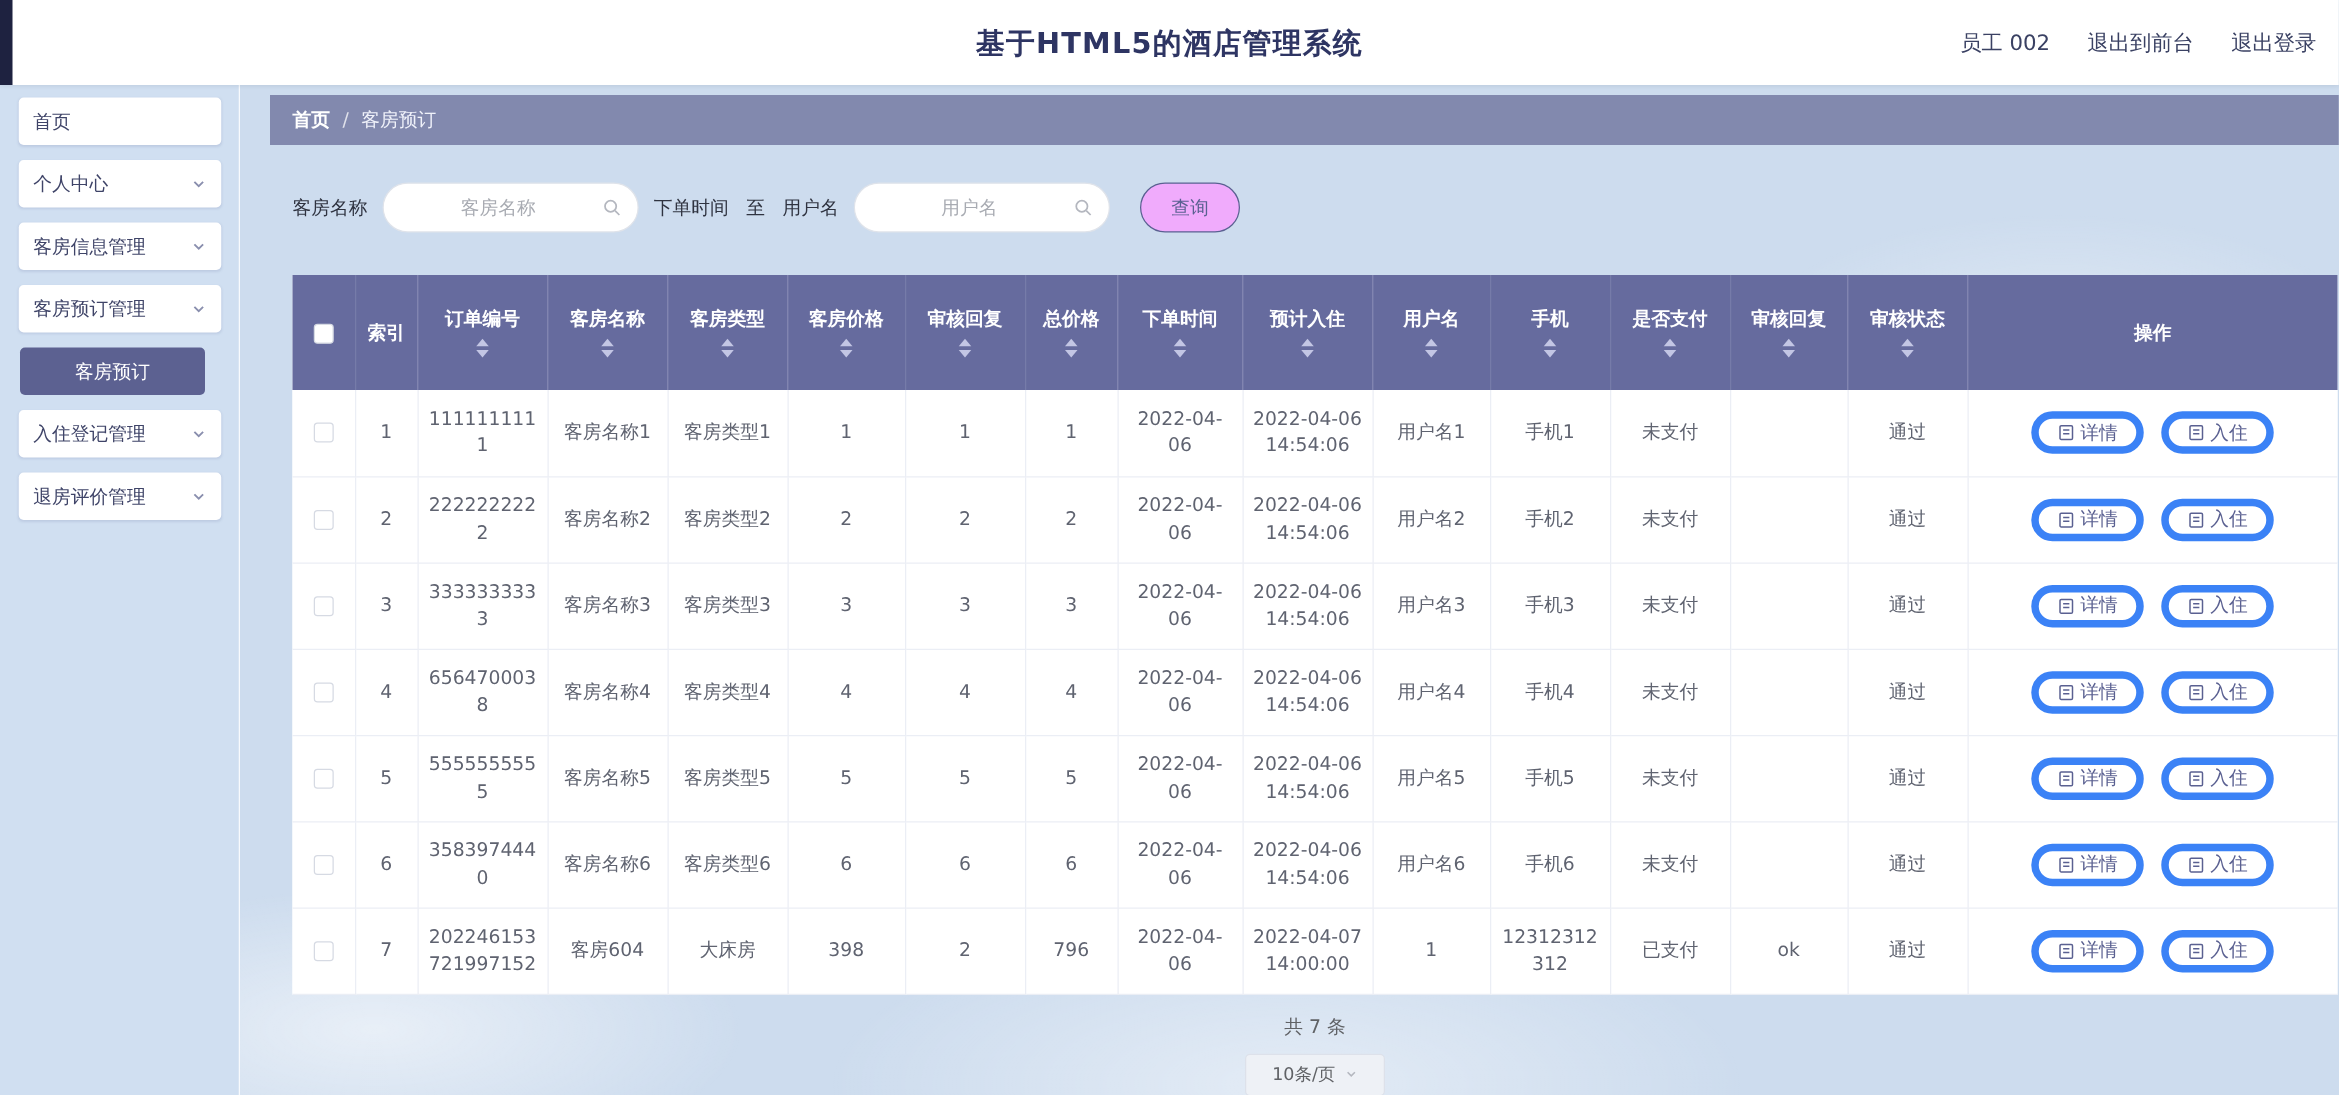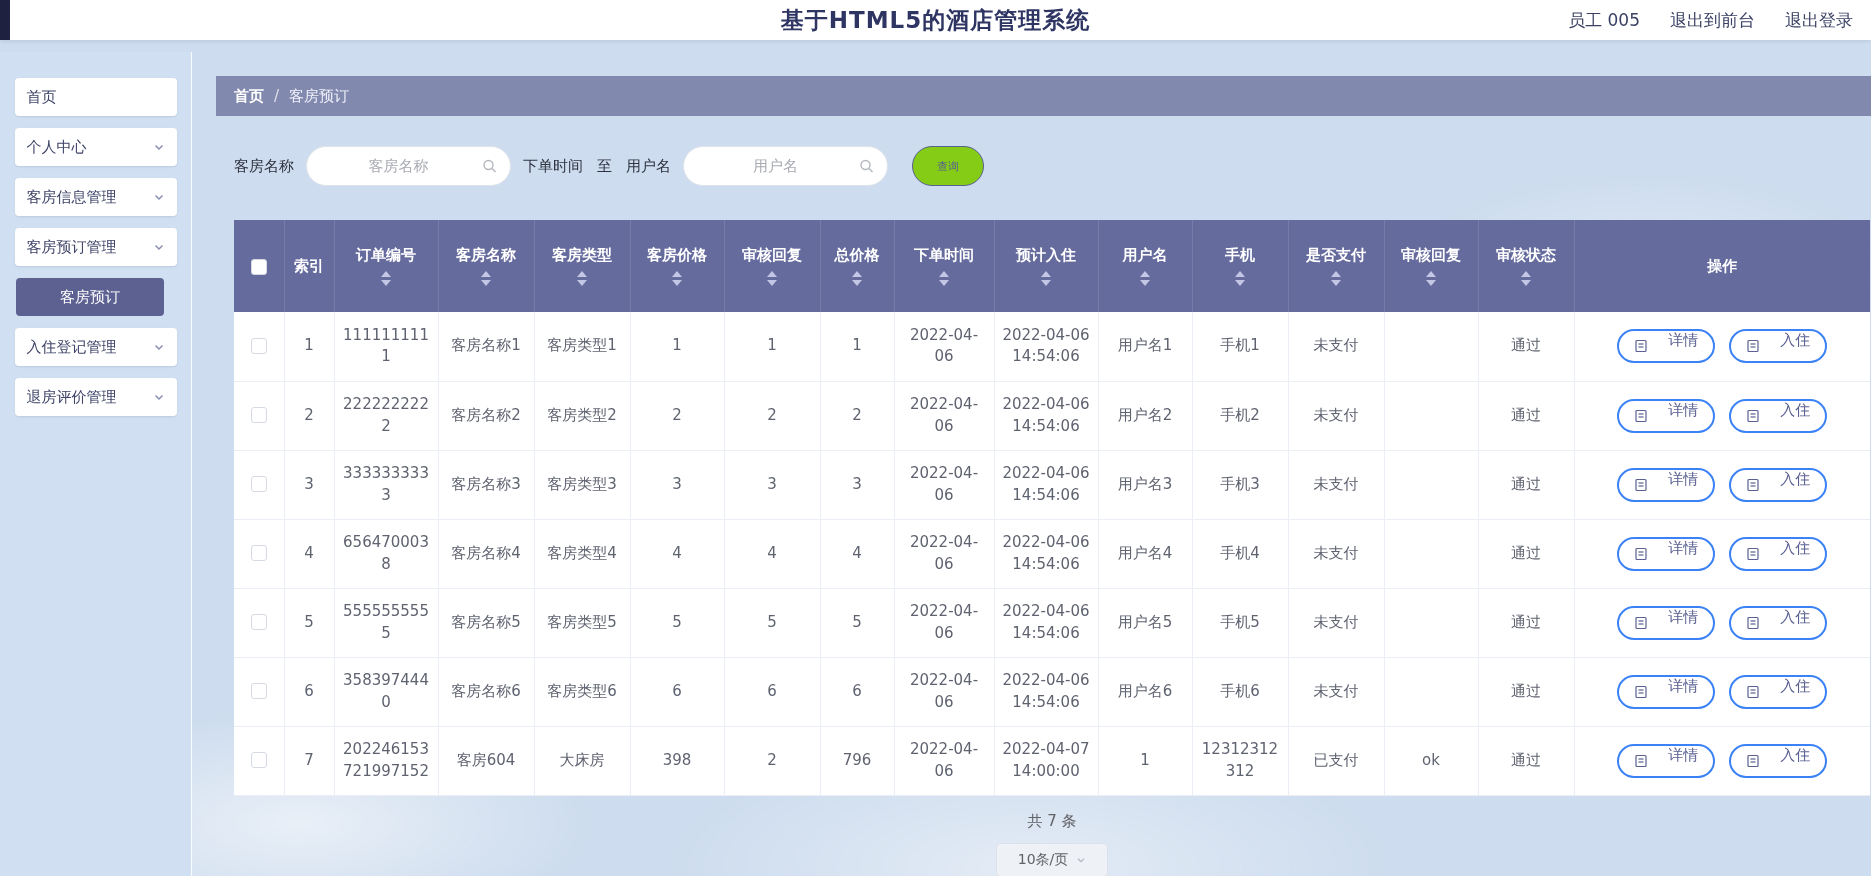"基于HTML5的酒店管理系统" .app-header { height: 40px -> 68px }
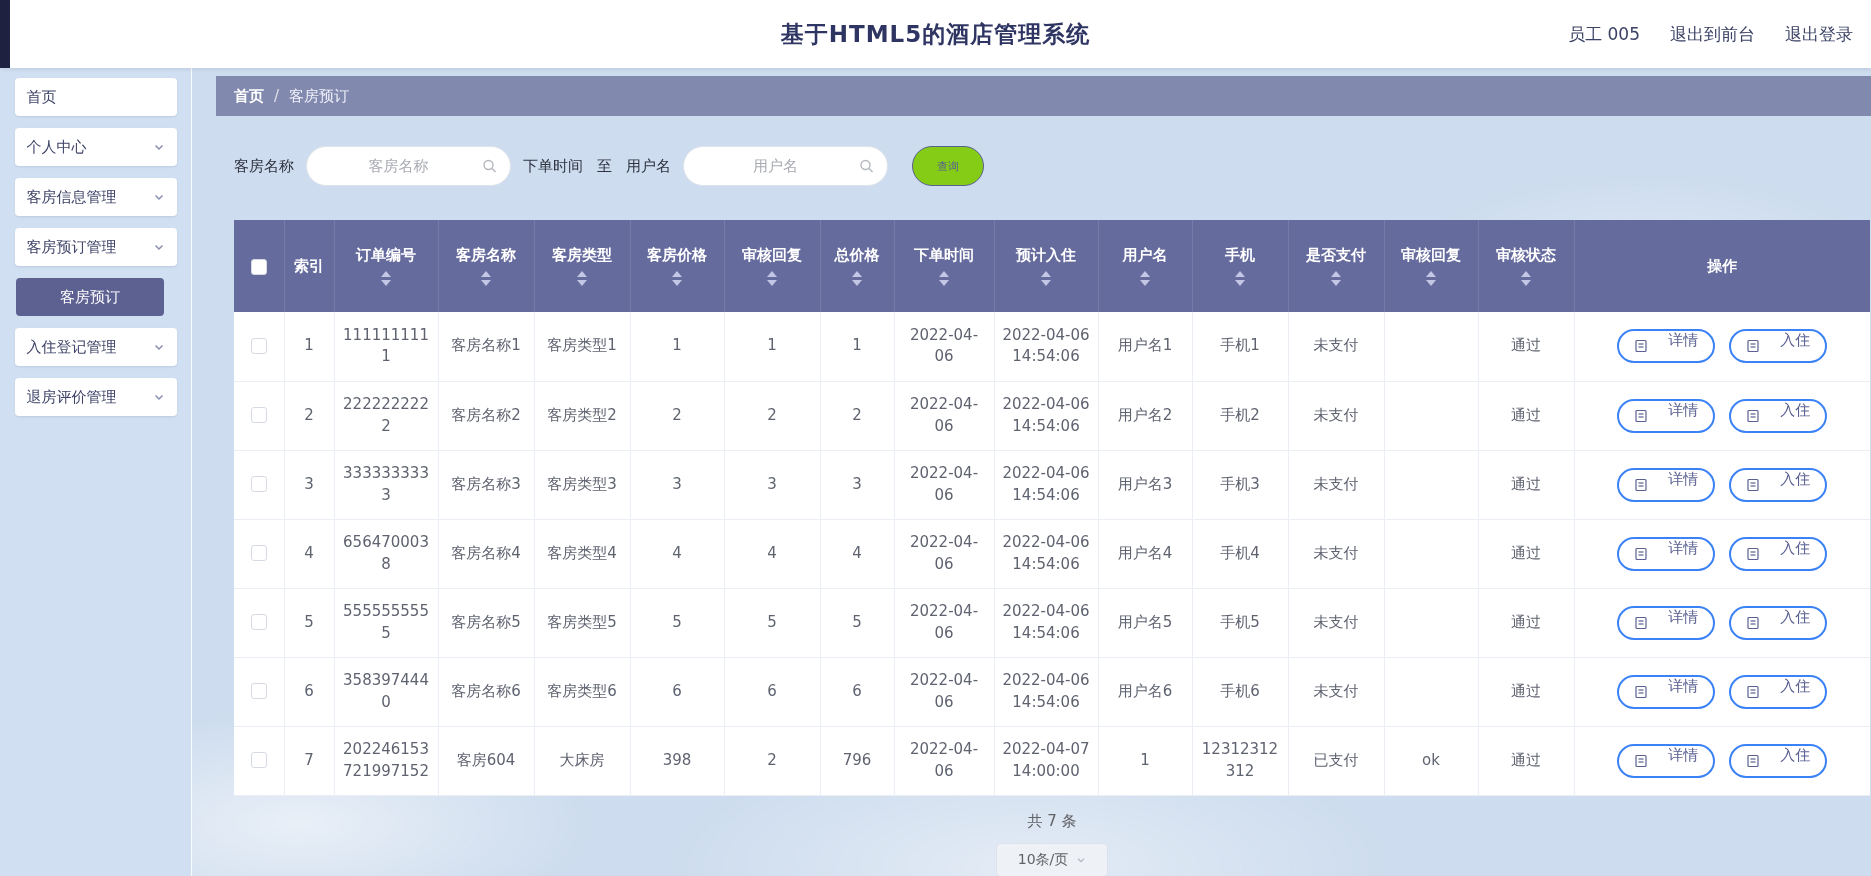"员工 005" span { text: 005 -> 002 }
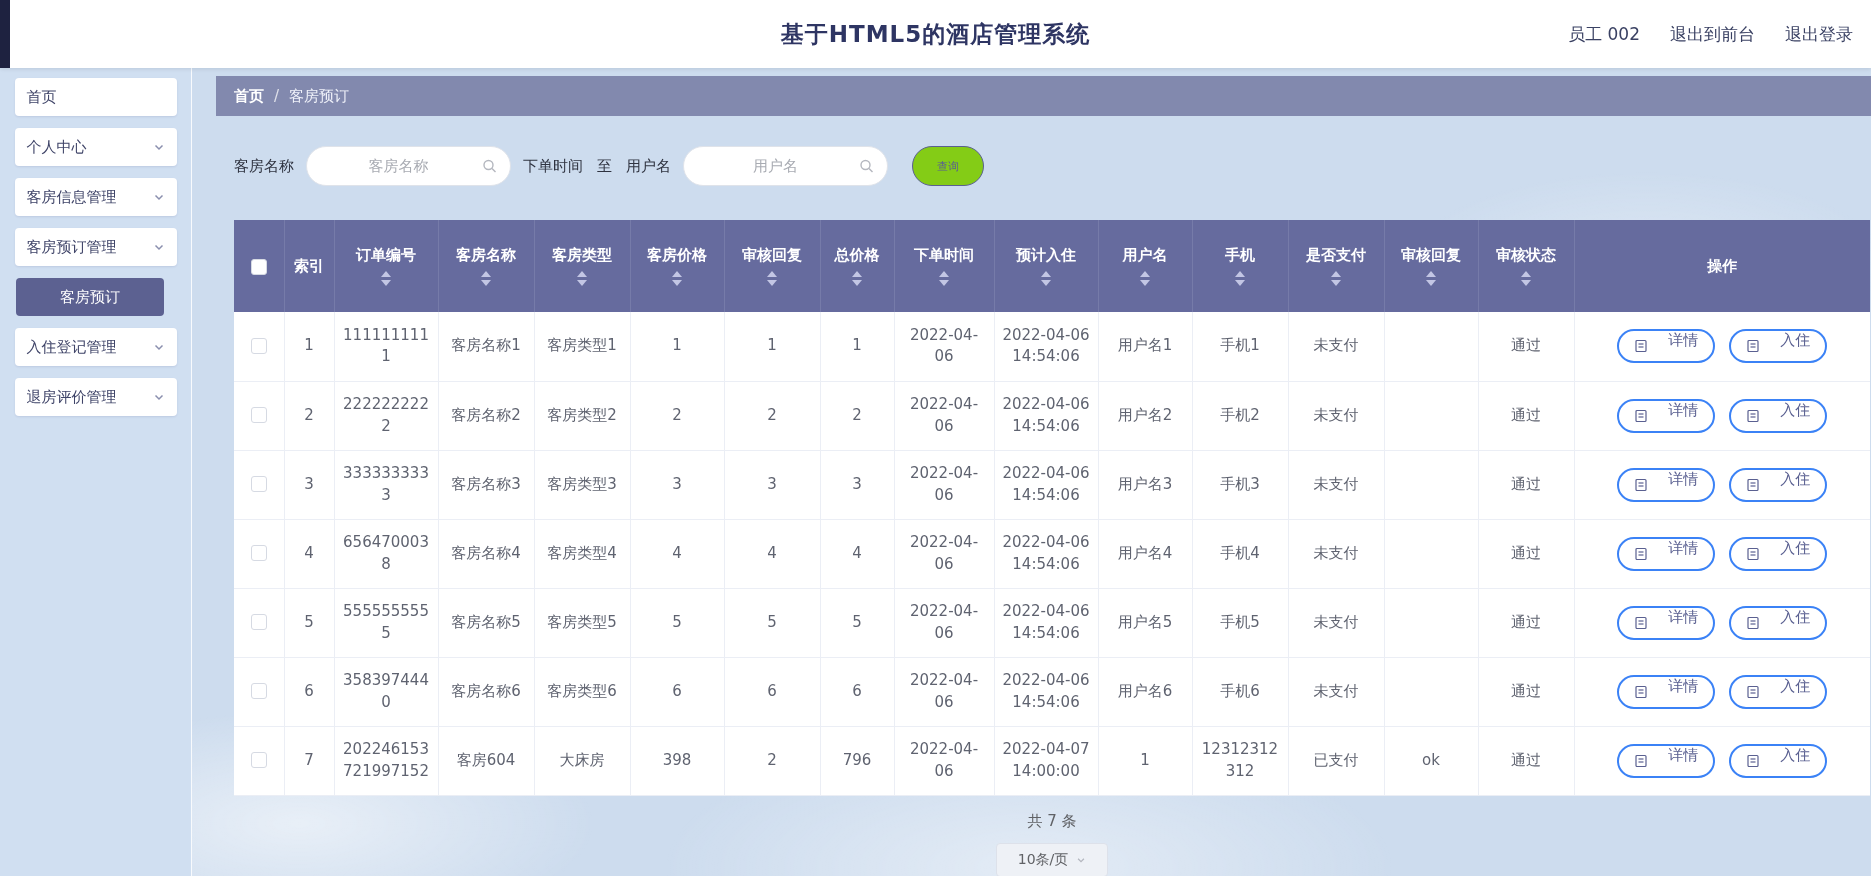"查询" .search-btn { background: #84cc16 -> #f0abfc; font-size: 11px -> 15px }
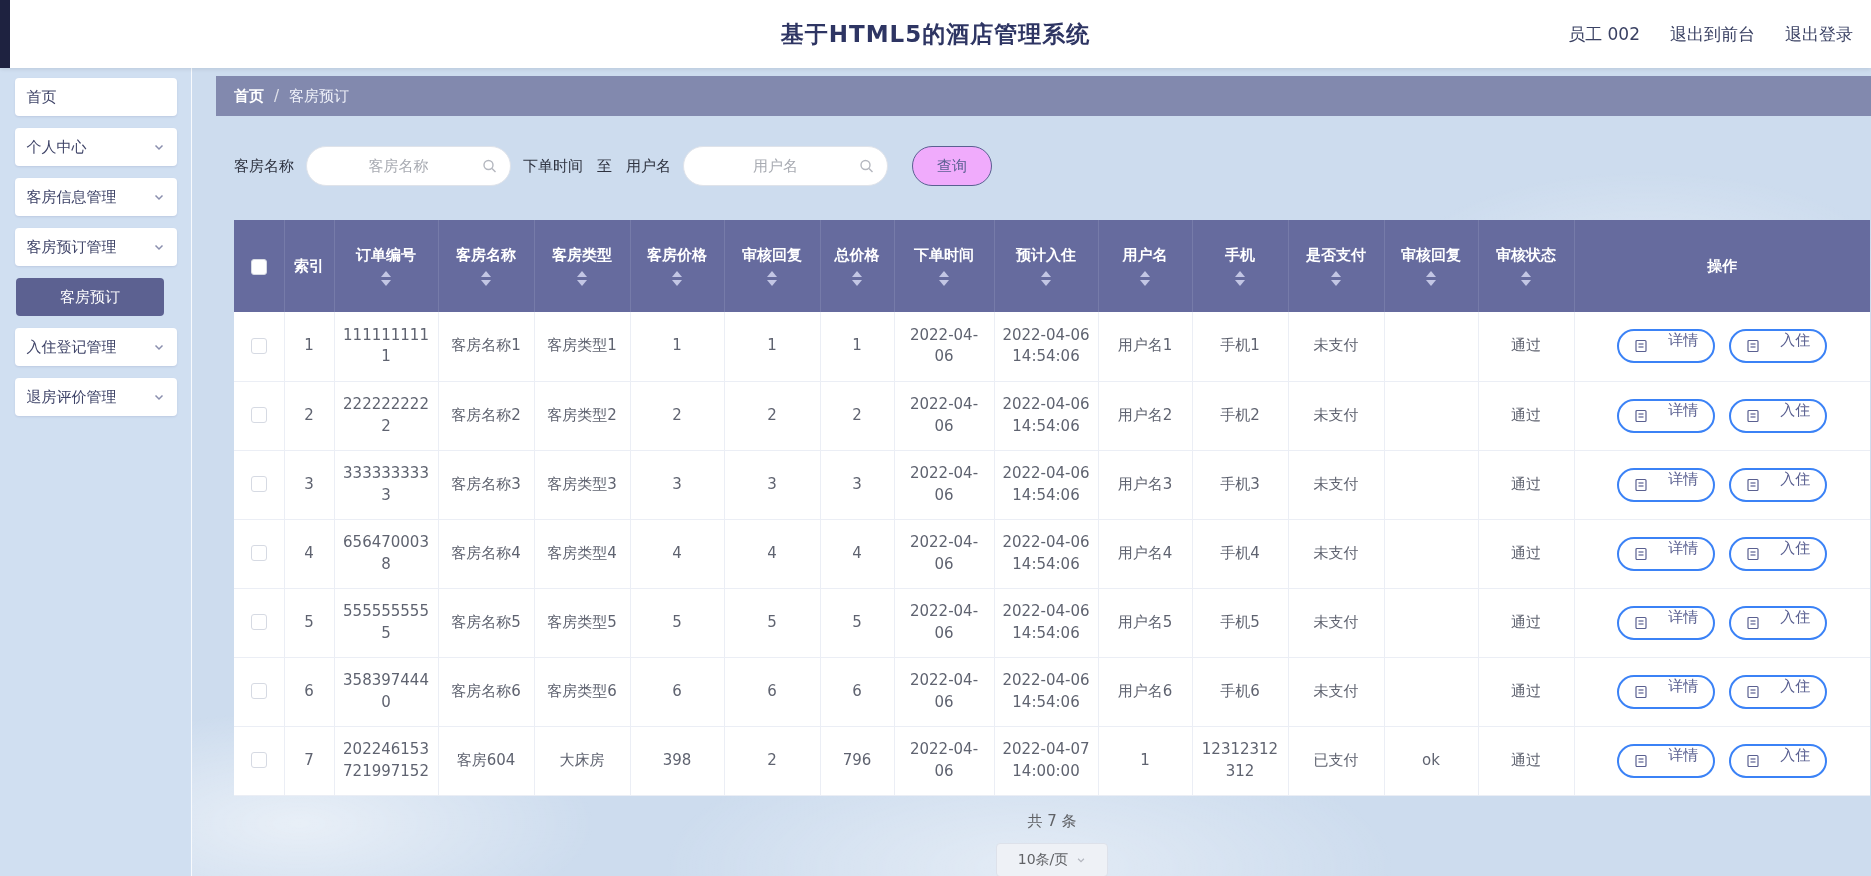"详情" .action-btn { align-items: none -> center; border: 2px solid #3b82f6 -> 6px solid #3b82f6; gap: 20px -> 4px }
